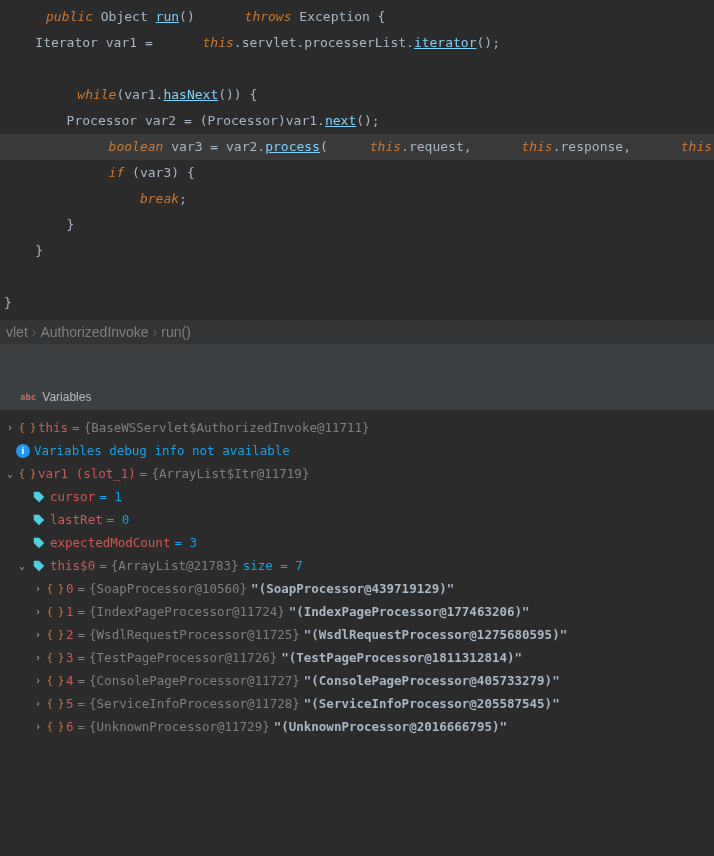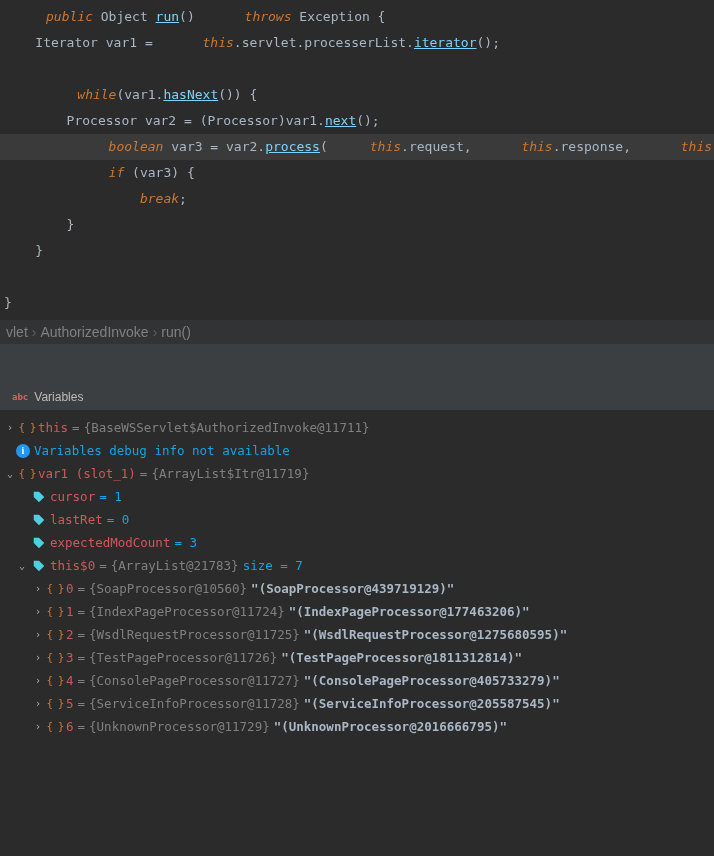"abc" .vars-header { padding: 6px 12px -> 6px 20px }
